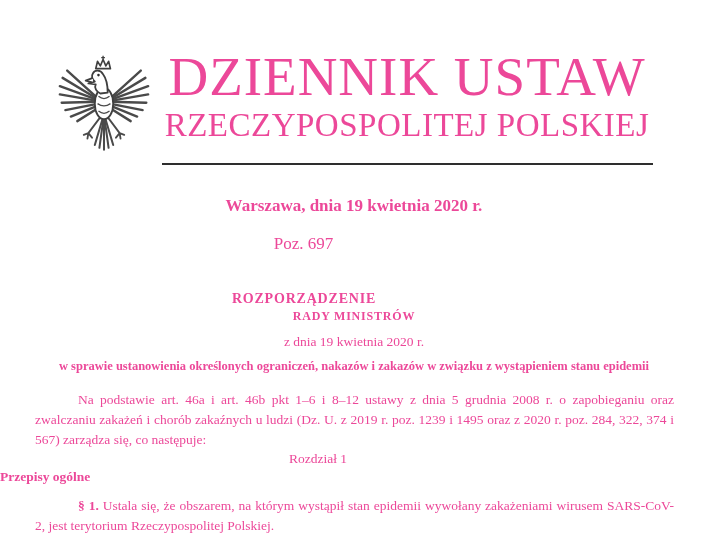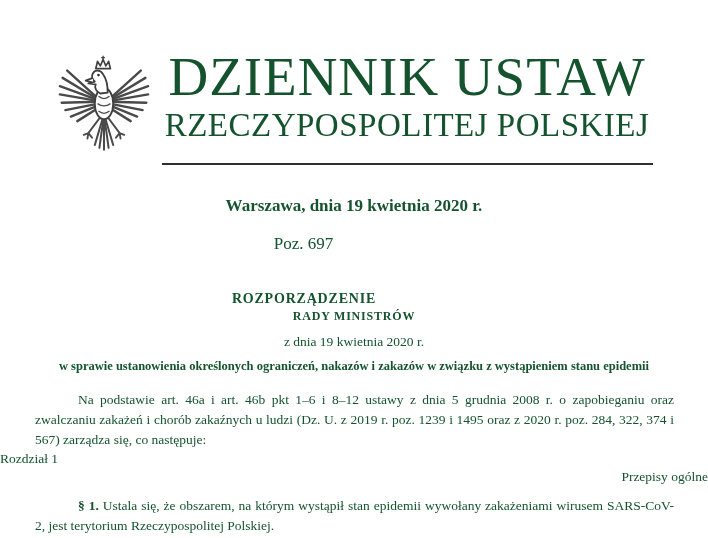"DZIENNIK USTAW" .page { color: #14532d -> #ec4899 }
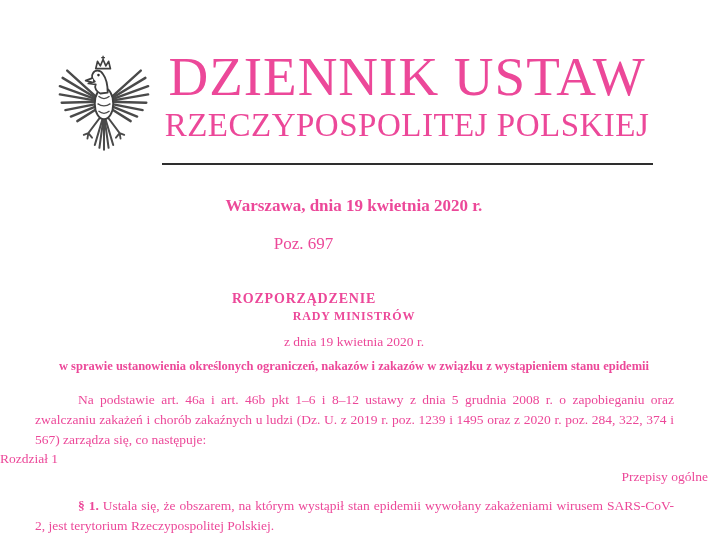"Rozdział 1" .chapter-heading { text-align: left -> center }
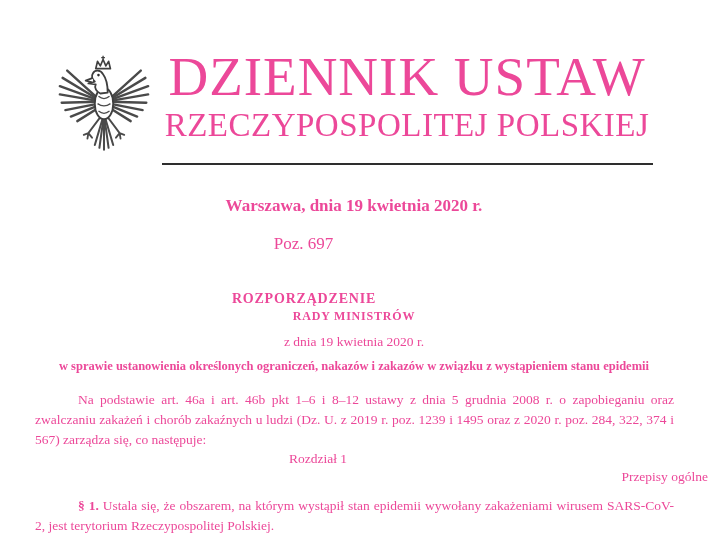"Przepisy ogólne" .chapter-title { font-weight: normal -> bold; text-align: right -> left }
